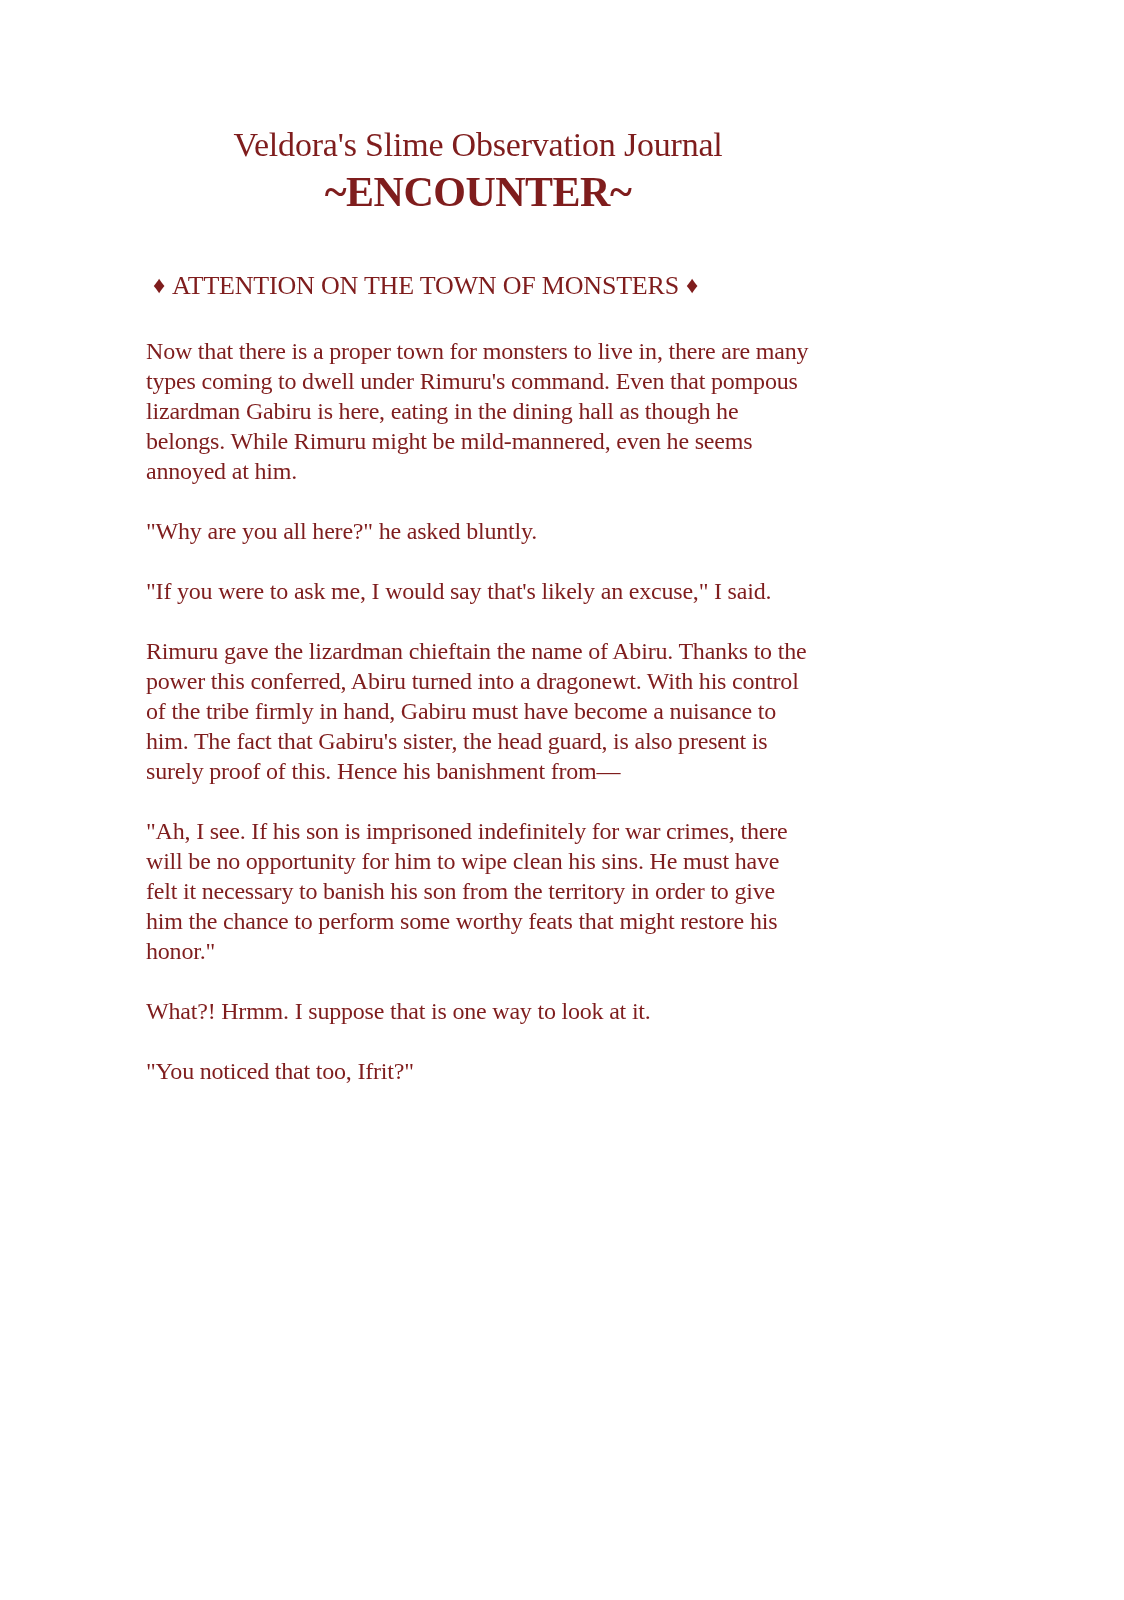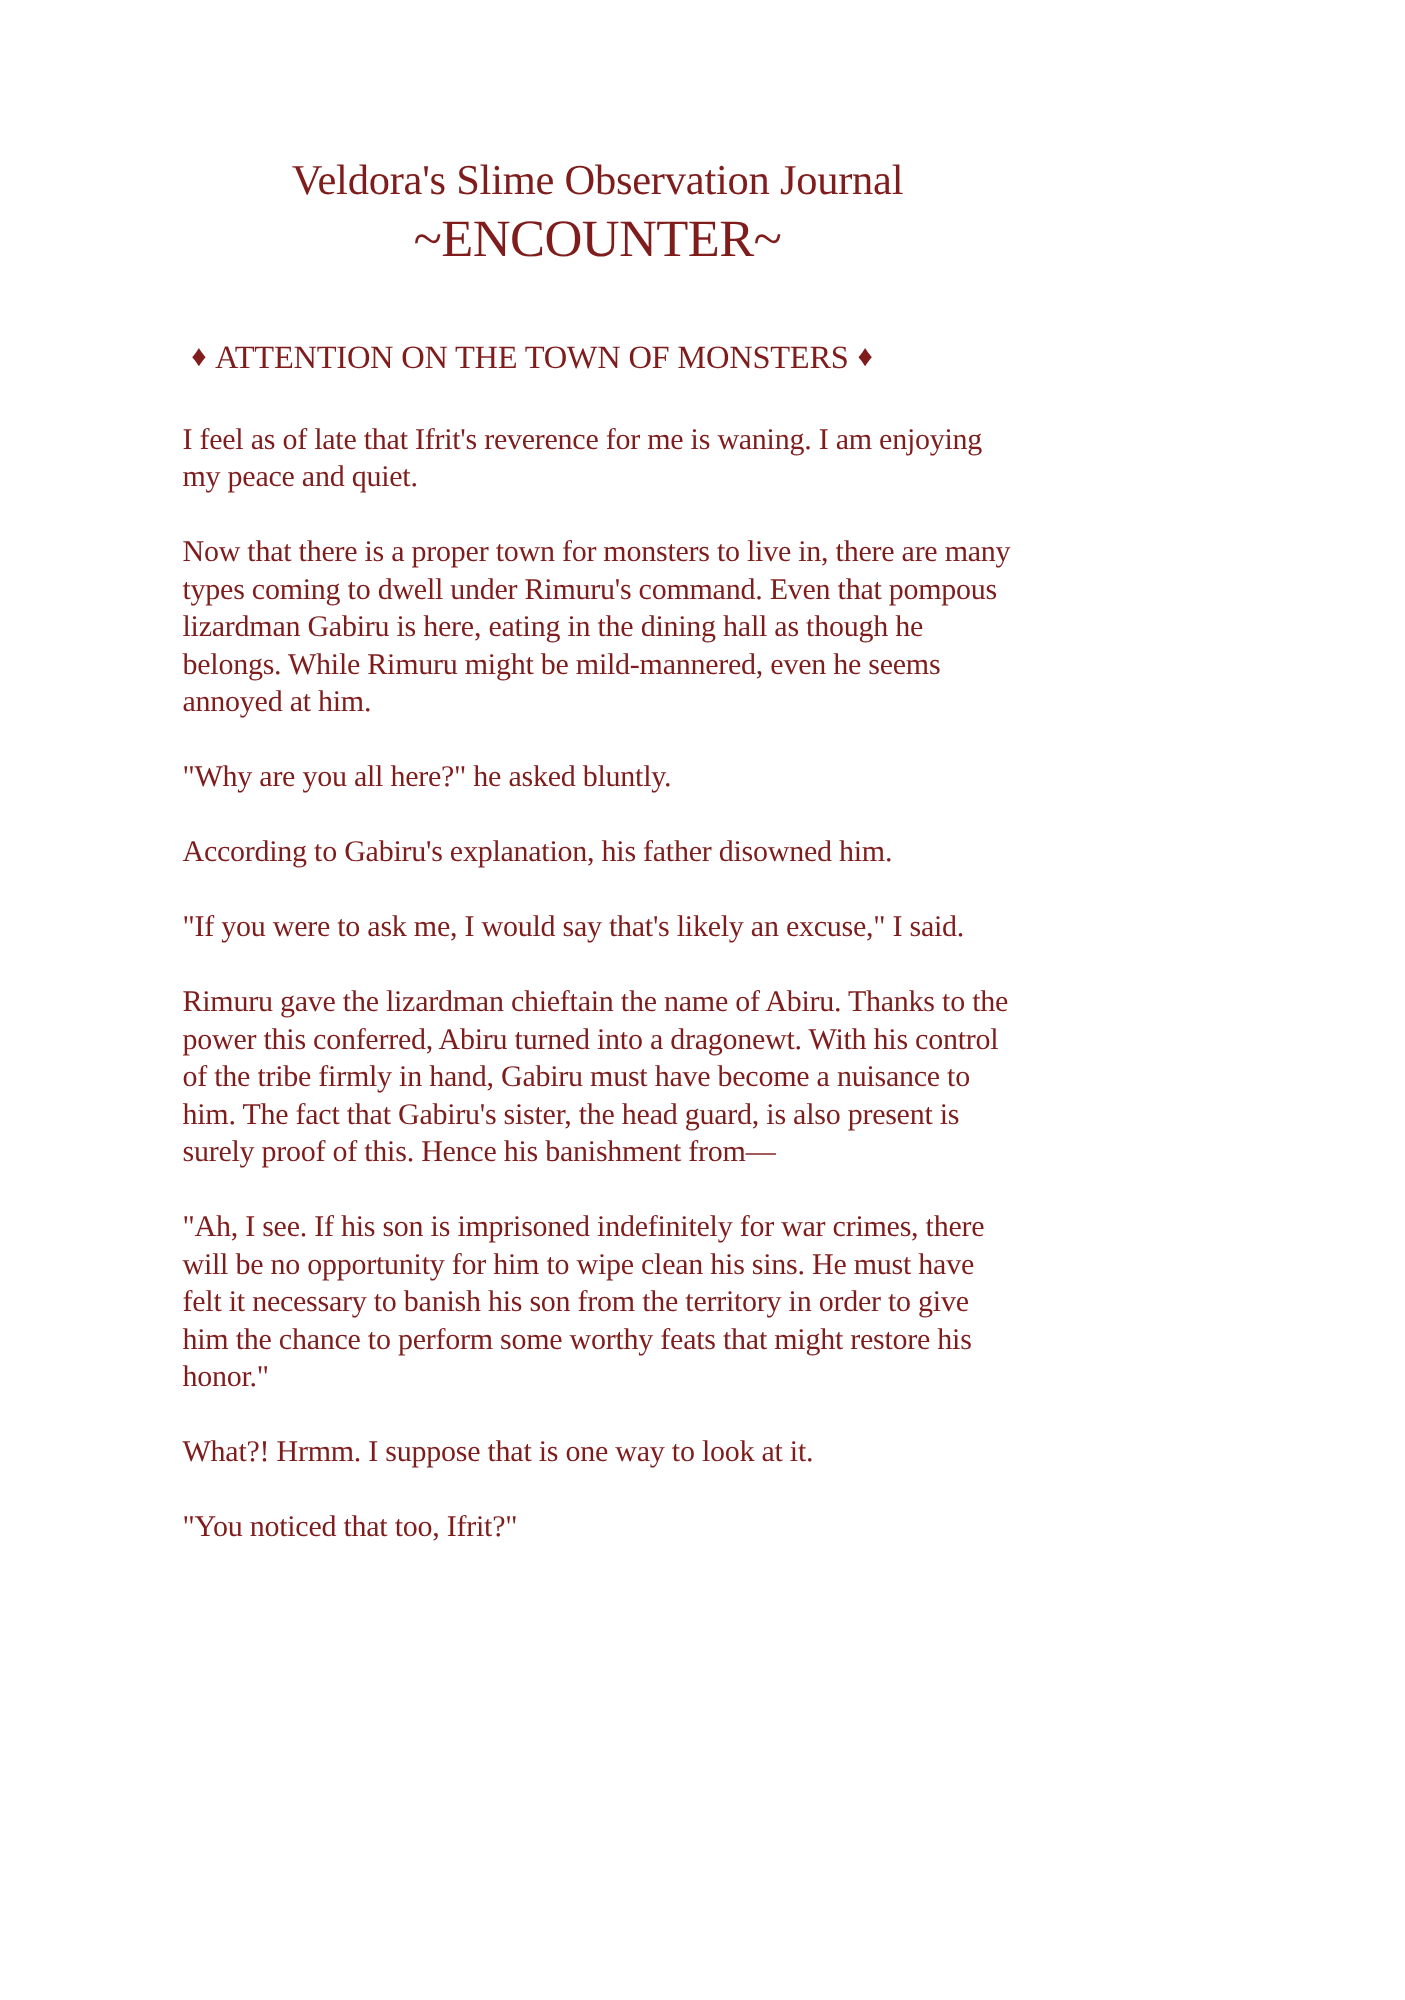"~ENCOUNTER~" .chapter-title { font-weight: 400 -> 700 }
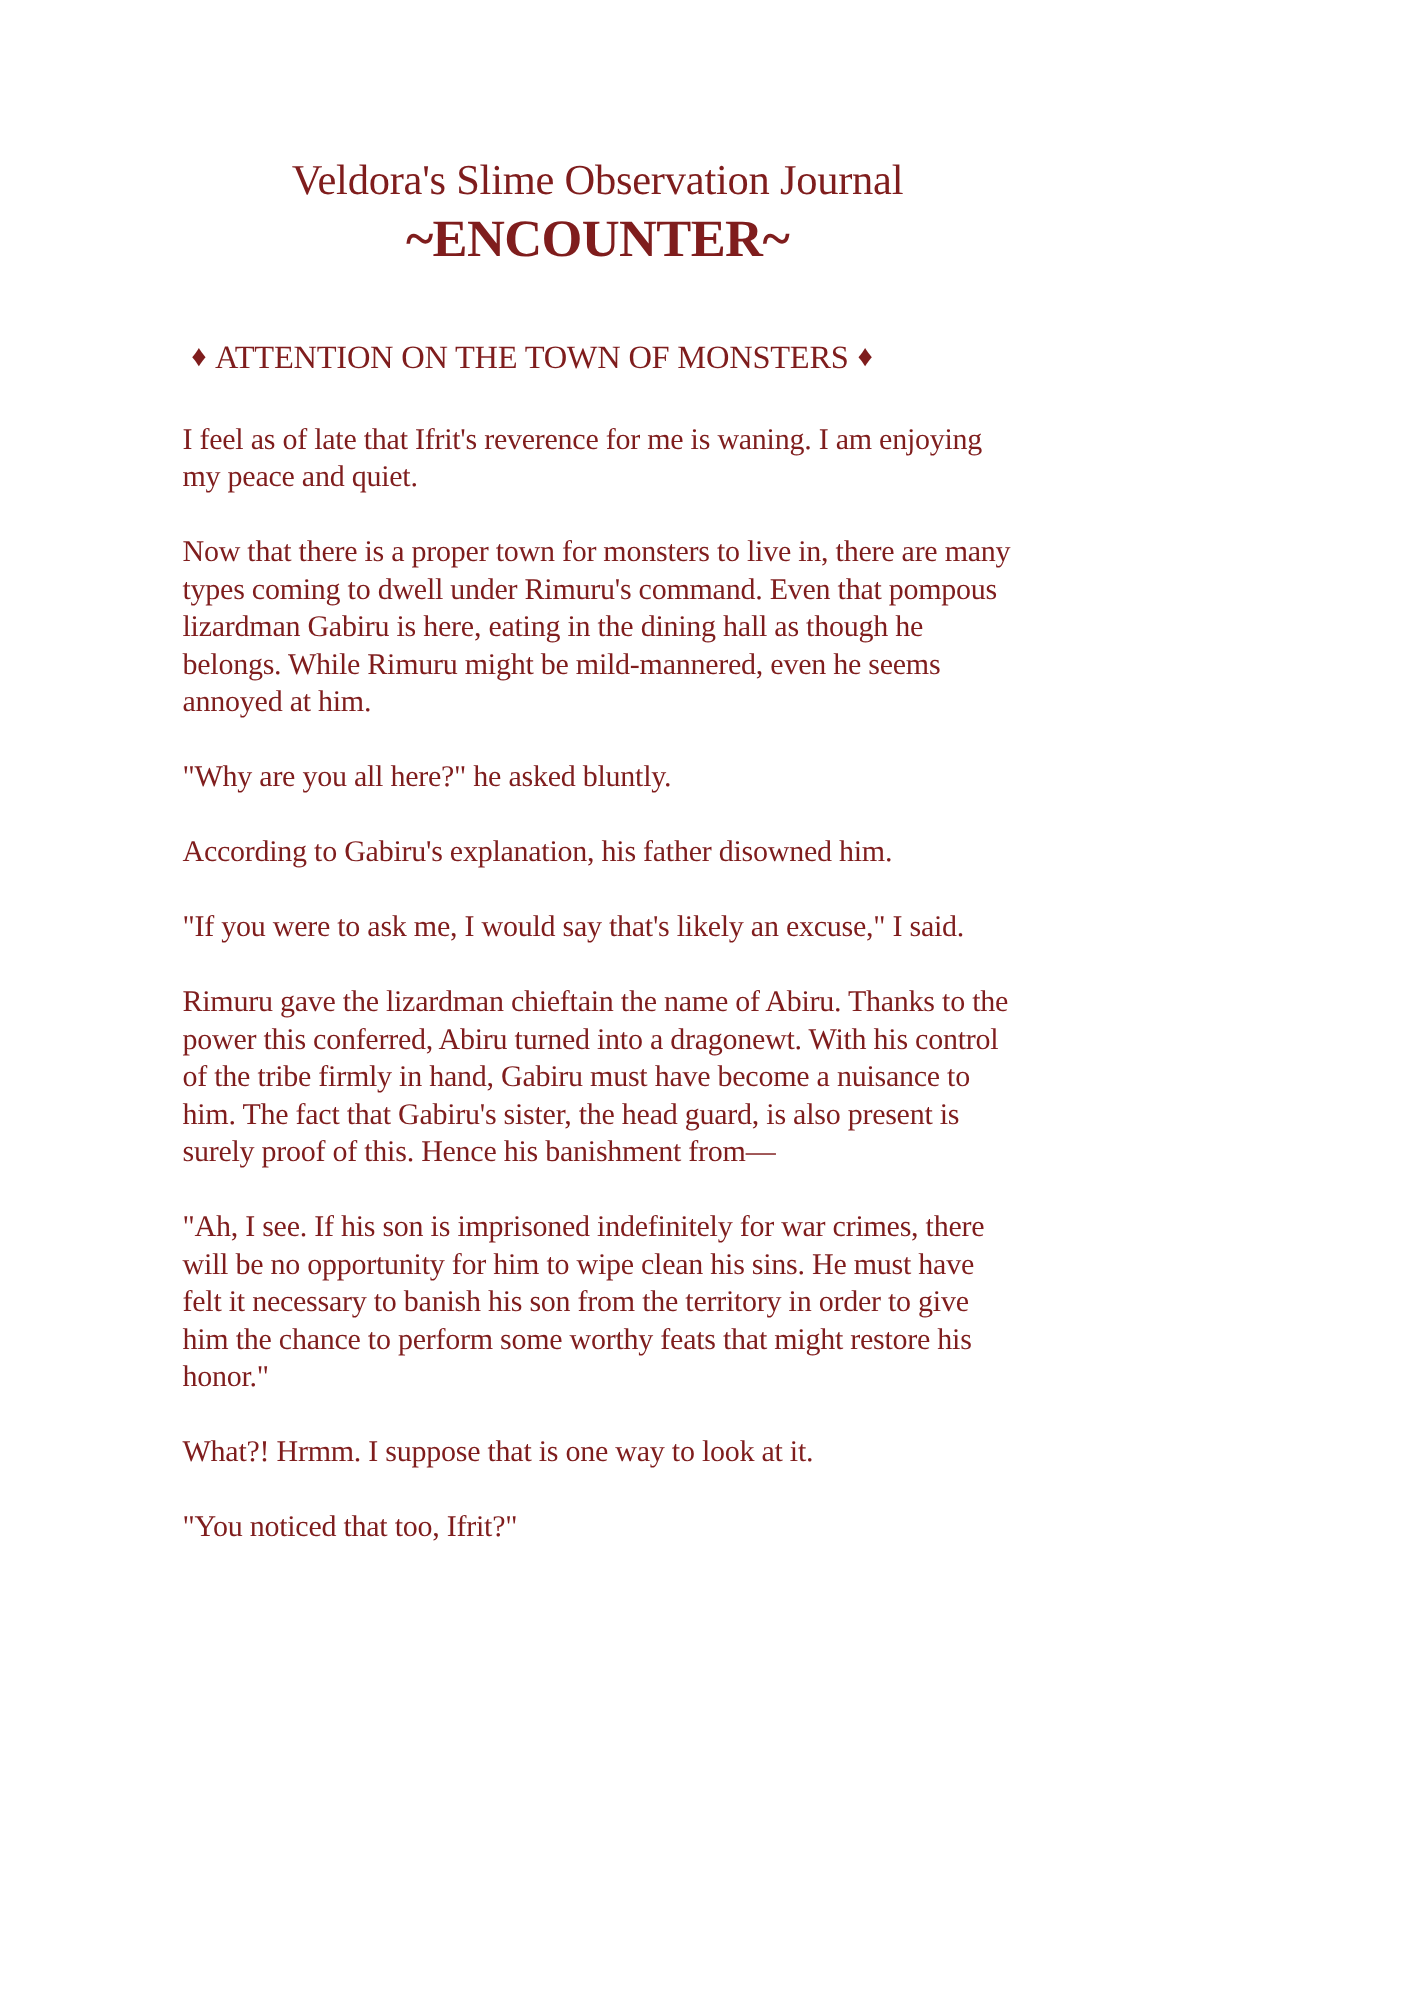"I feel as of late" p { html: <p>I feel as of late that Ifrit's reverence for me is waning. I am enjoying my peace and quiet.</p> -> none }
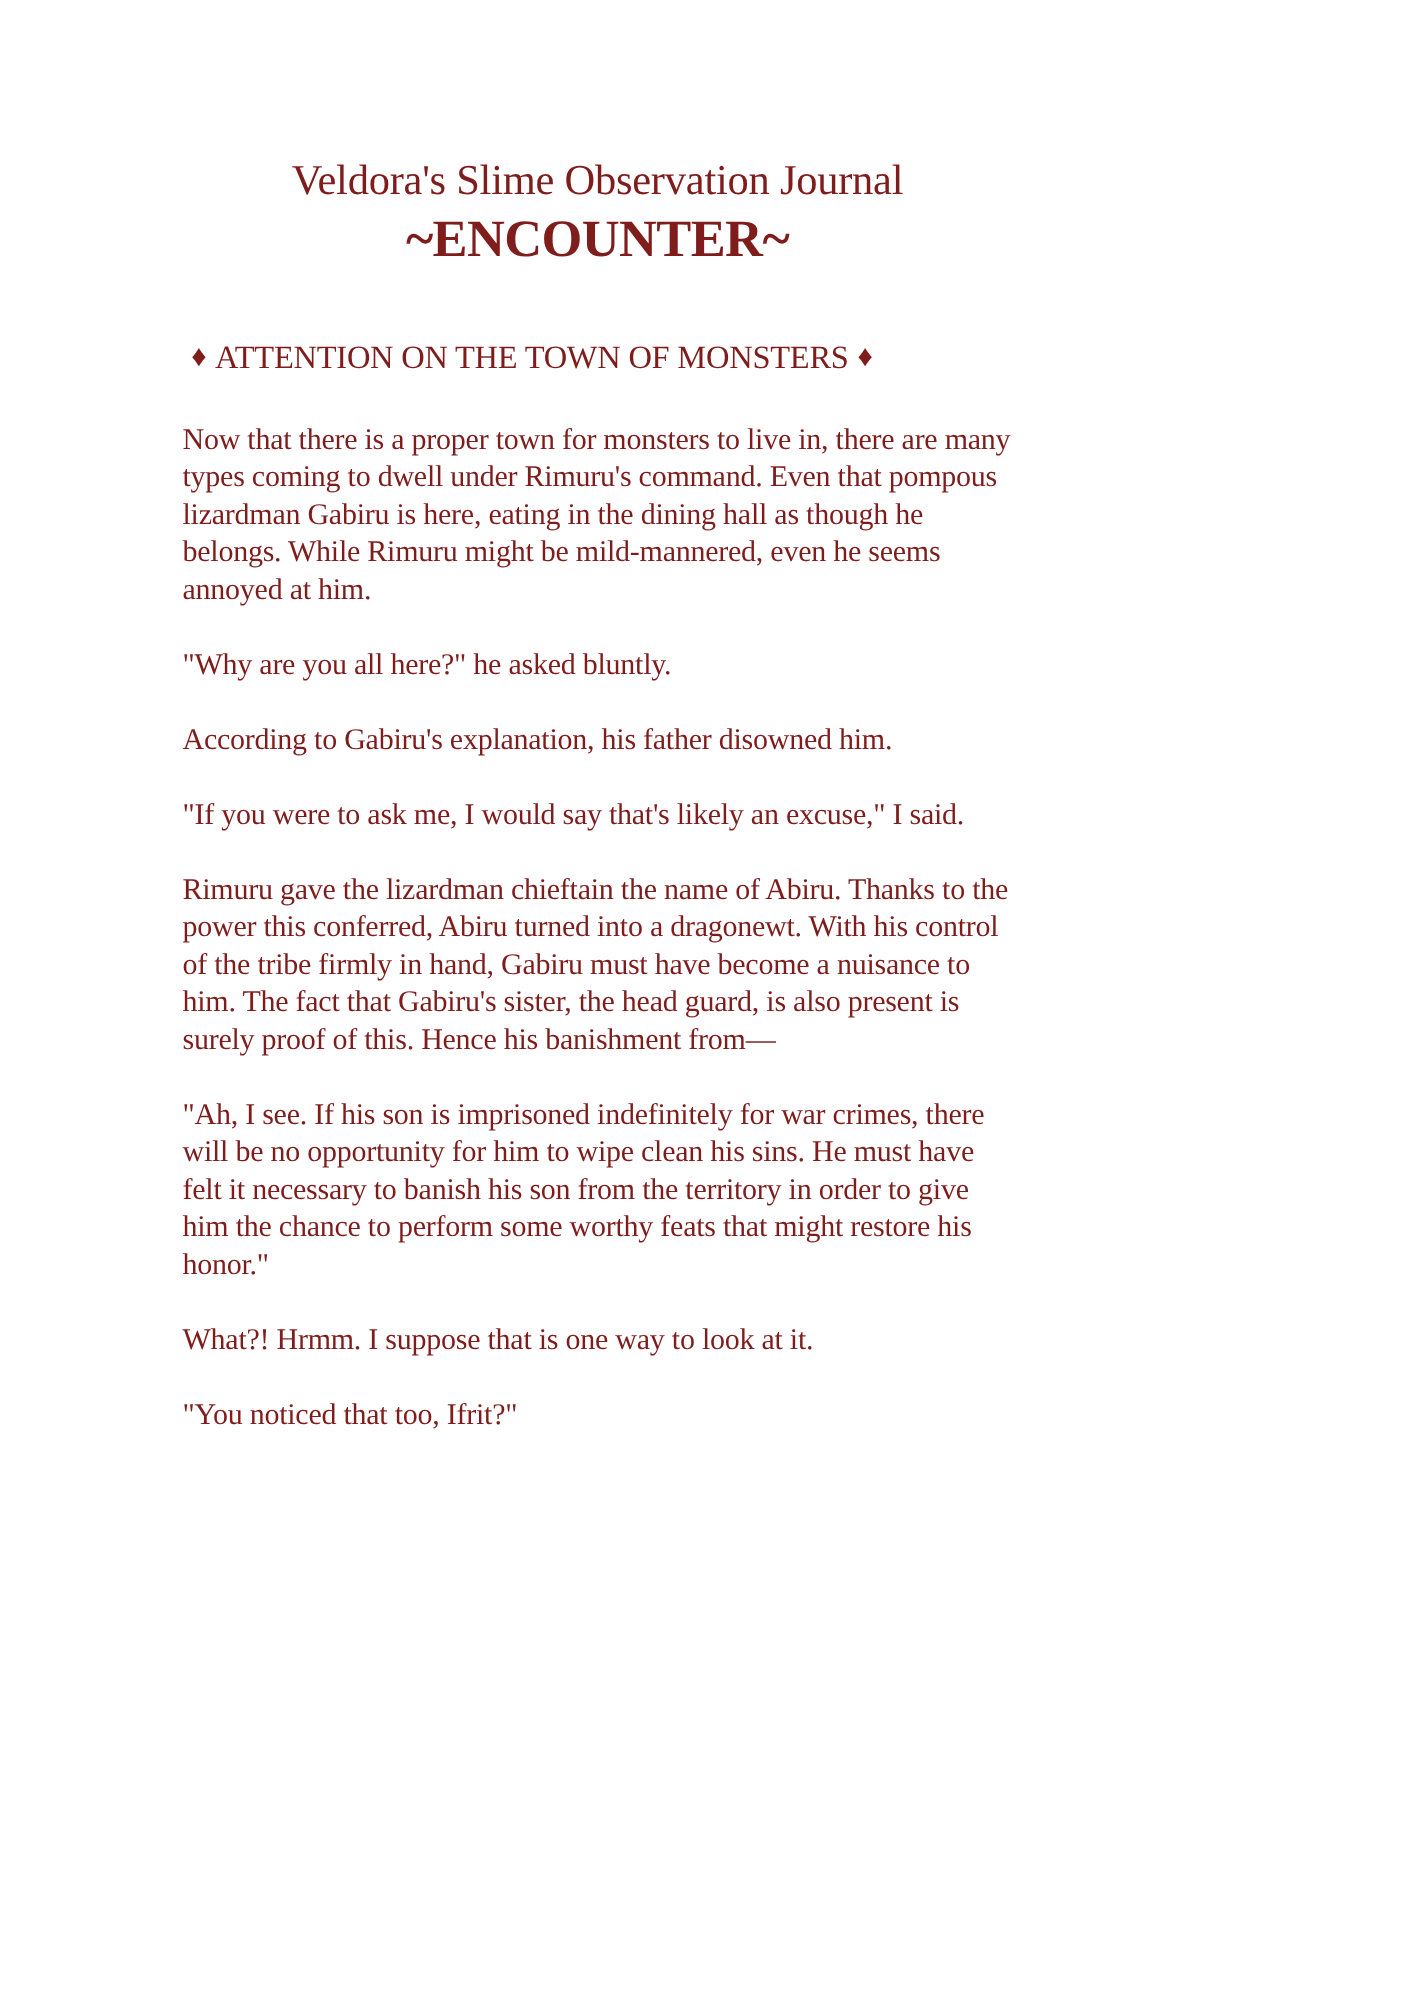"According to Gabiru's explanation, his" p { html: <p>According to Gabiru's explanation, his father disowned him.</p> -> none }
